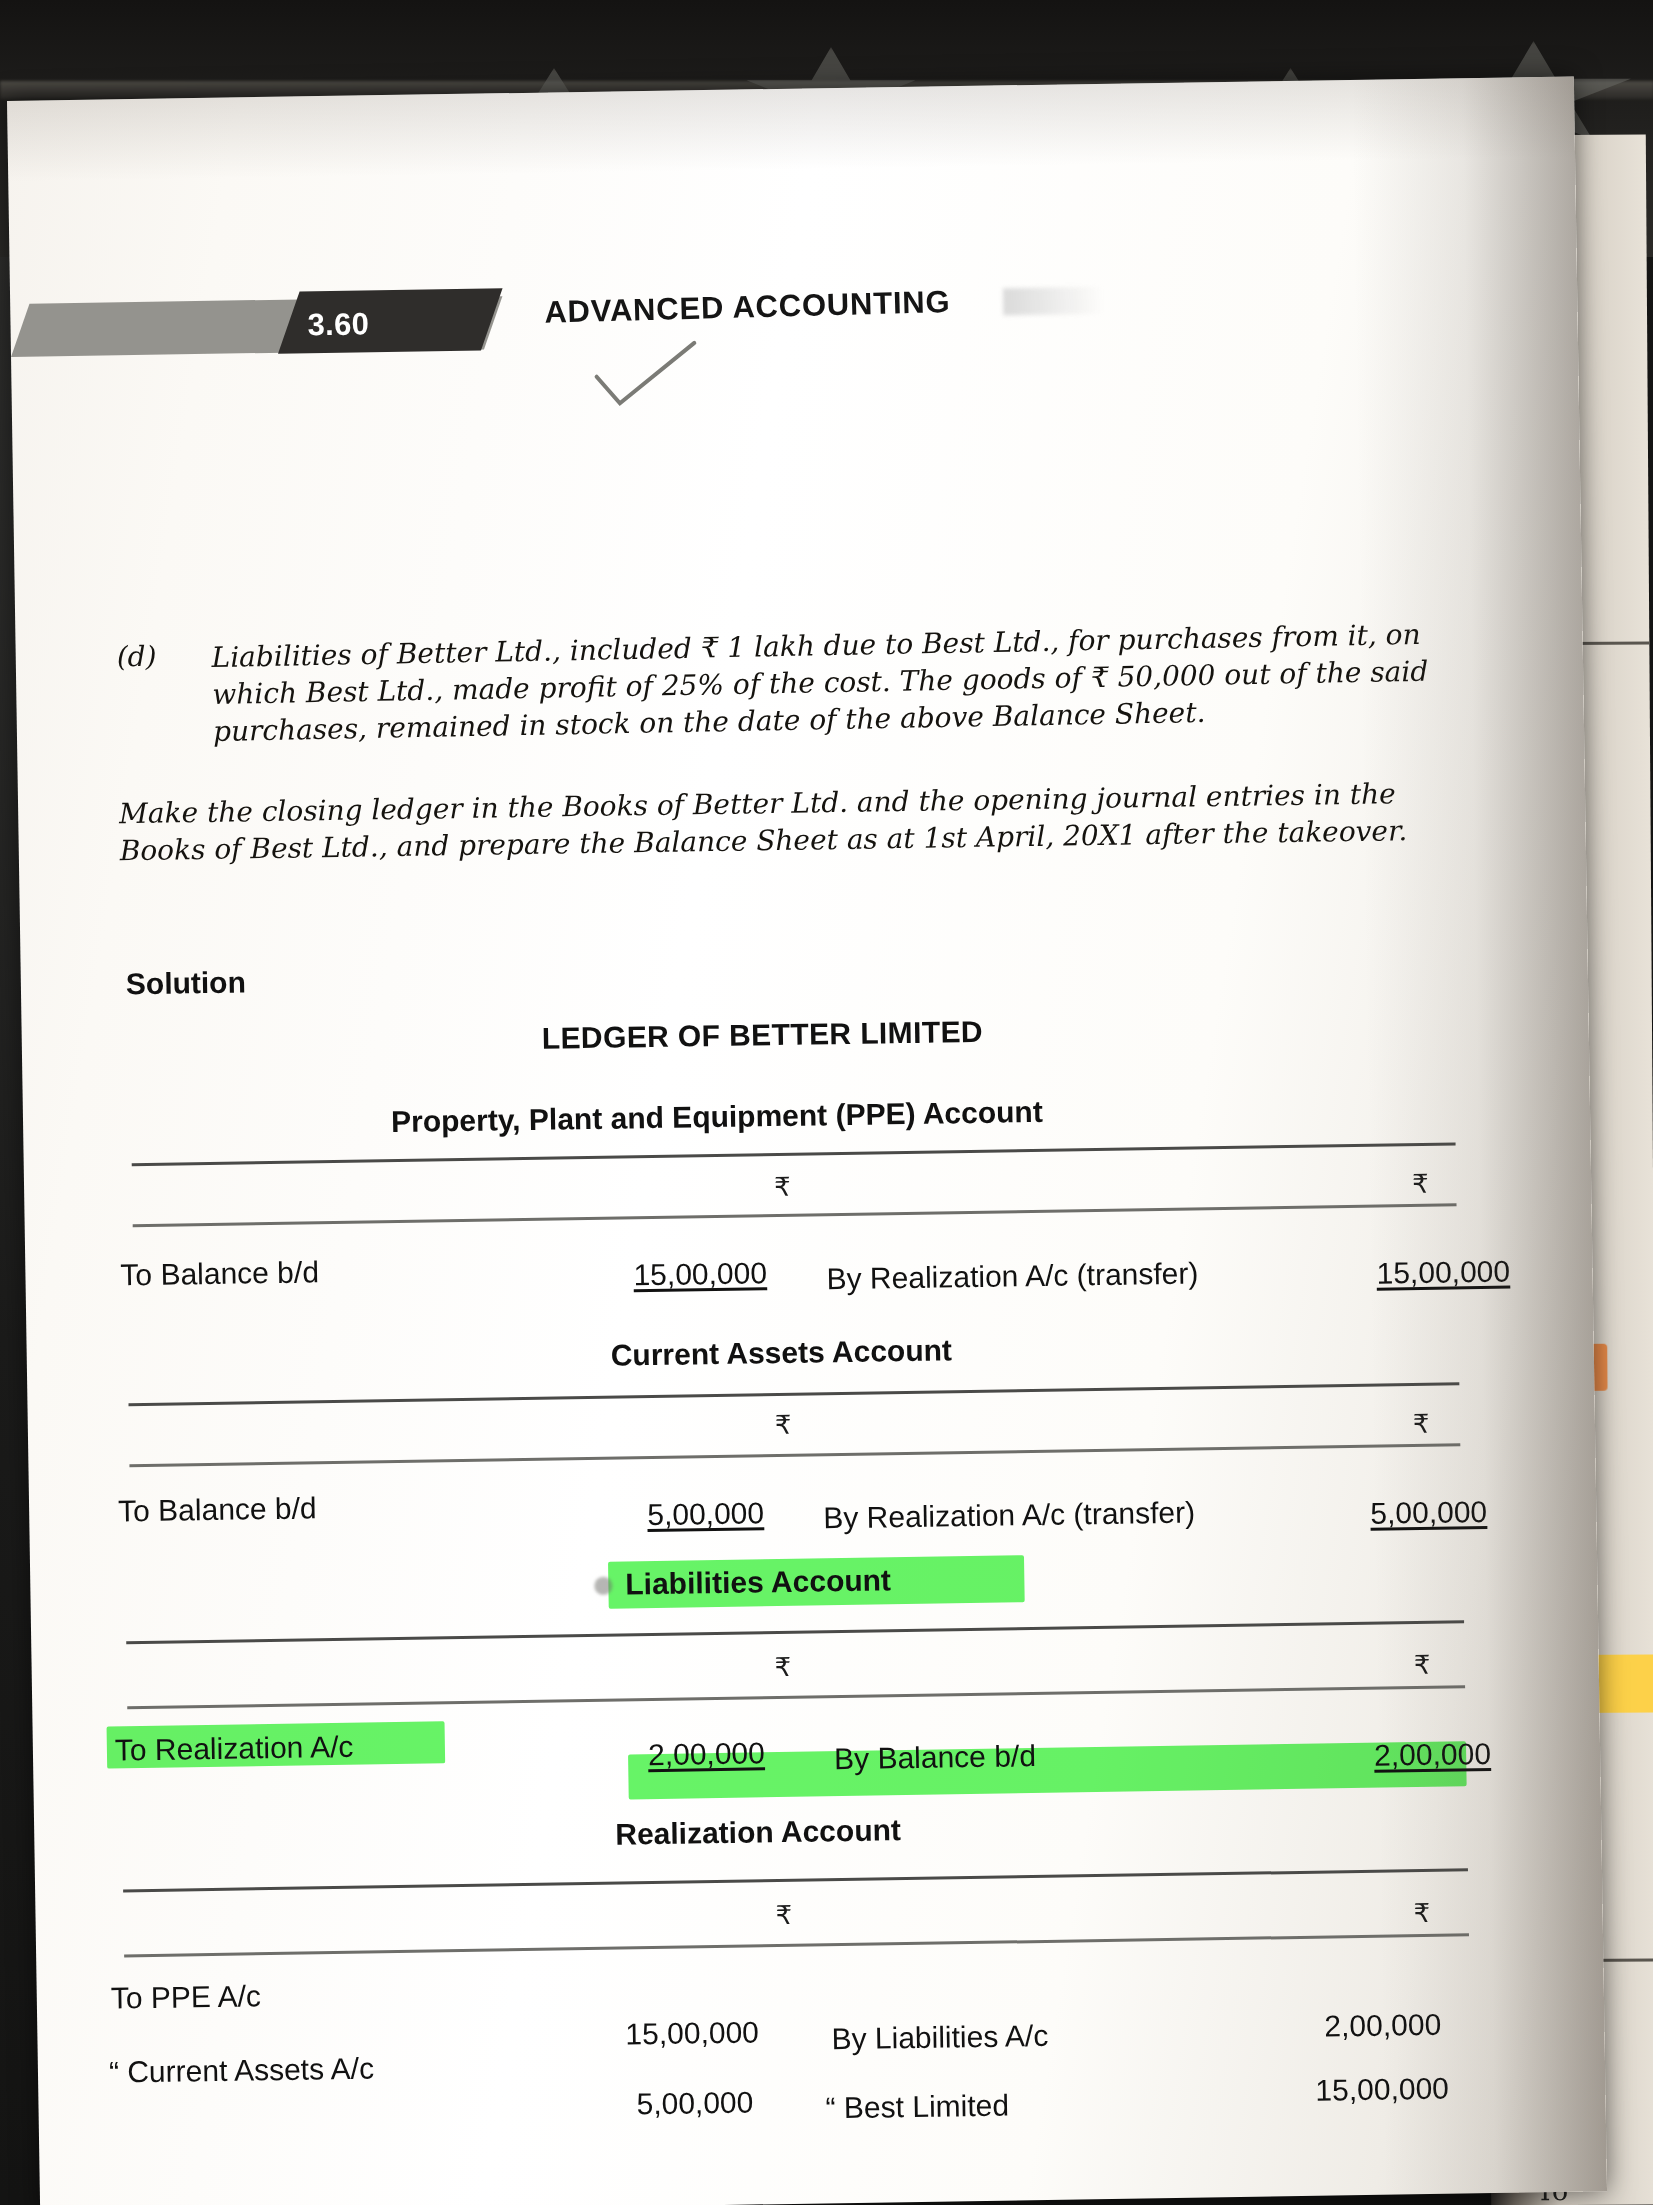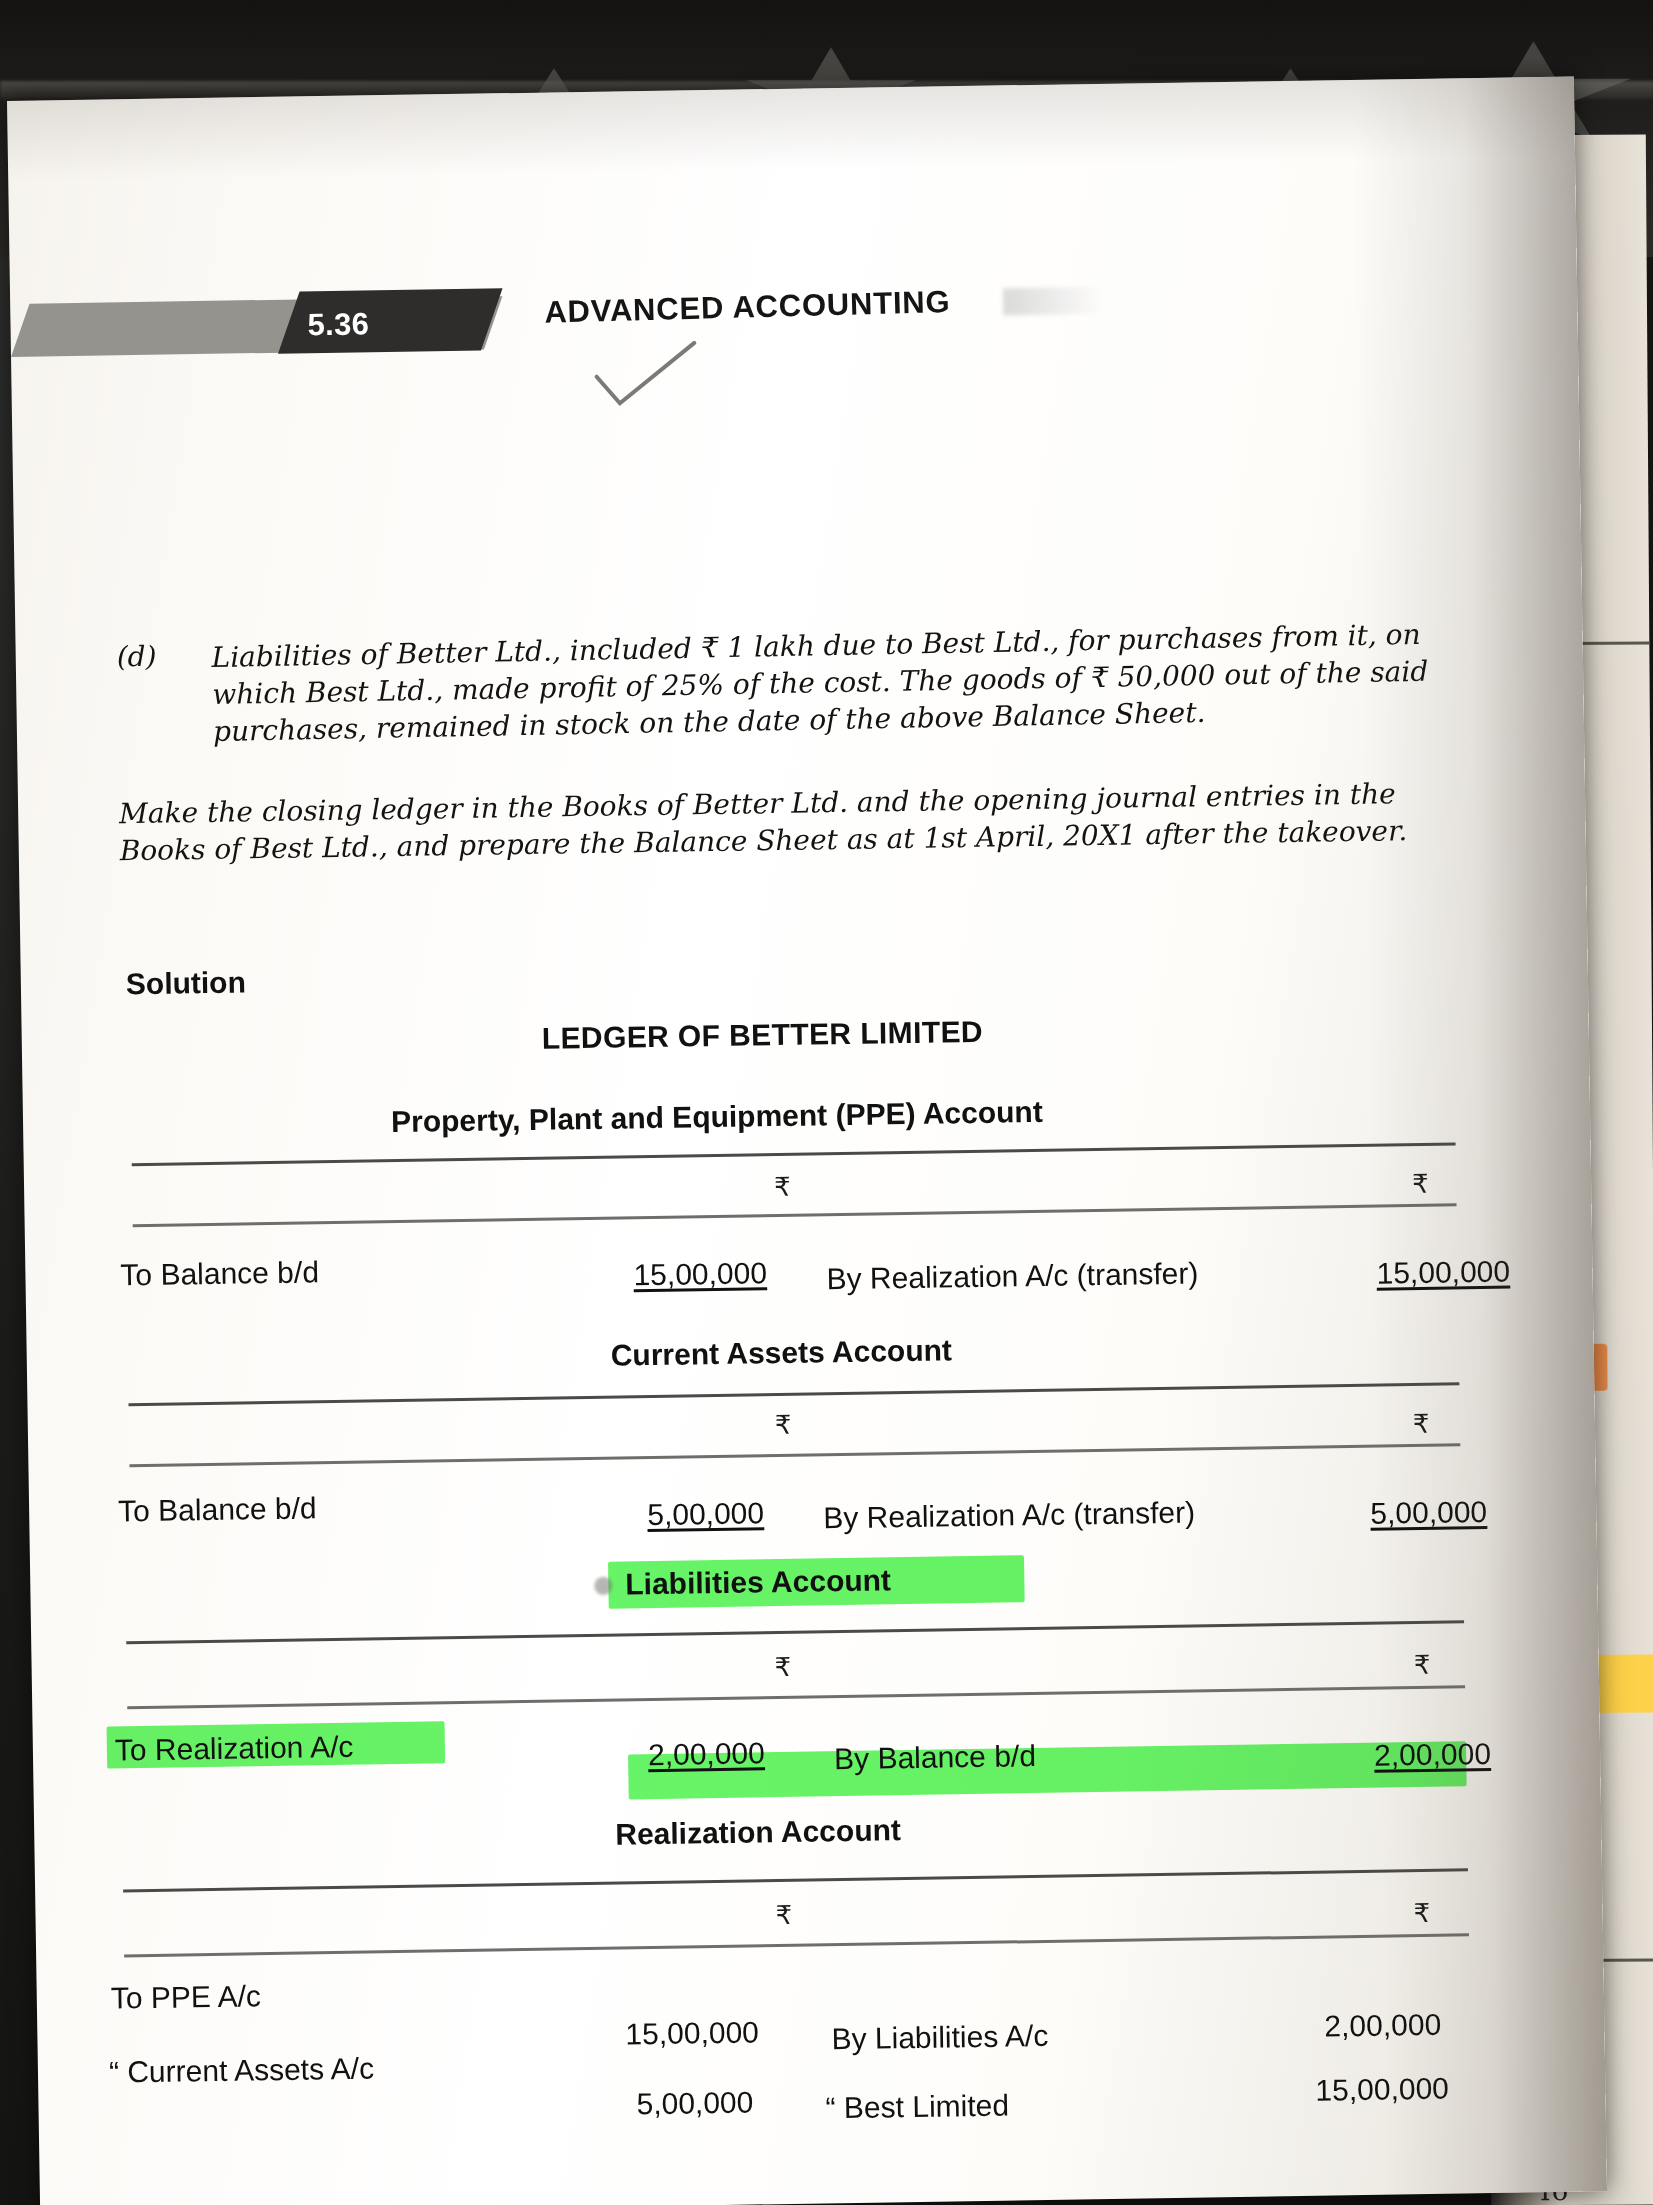"5.36" div.rh-num { text: 5.36 -> 3.60 }
